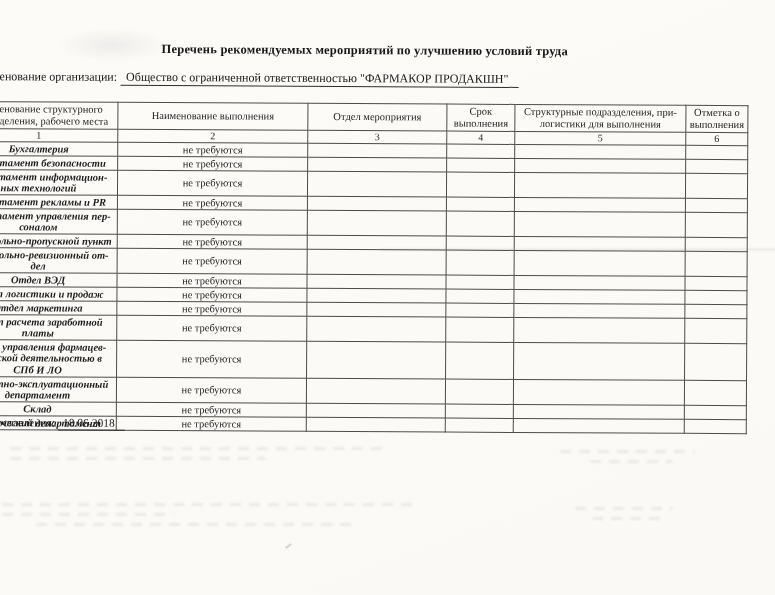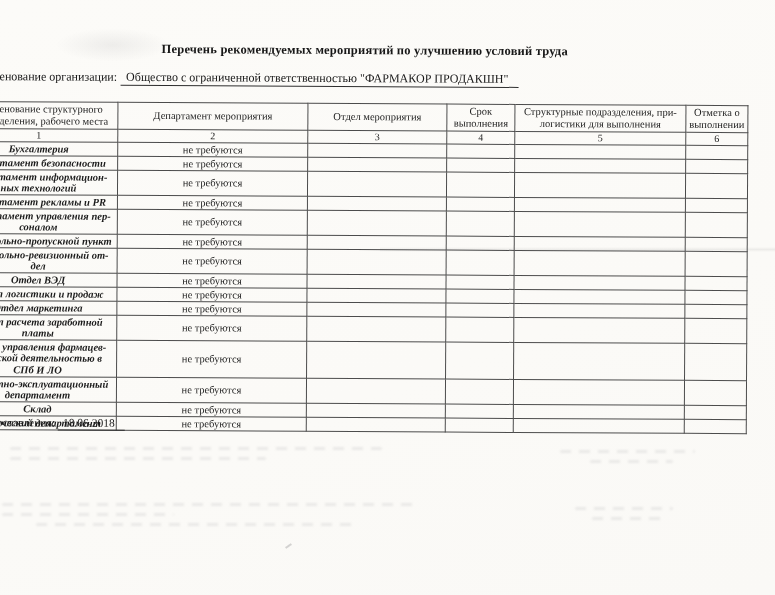"Департамент мероприятия" th { text: Департамент мероприятия -> Наименование выполнения }
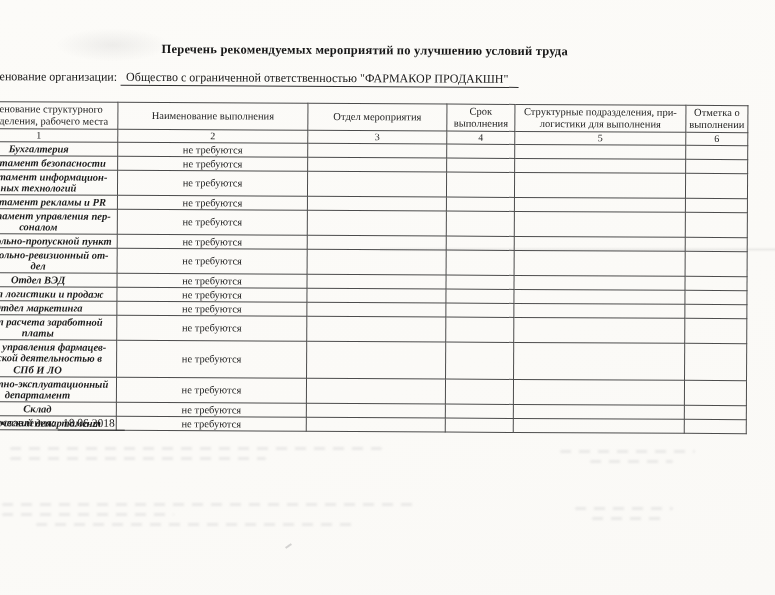"Отметка о" th { text: выполнении -> выполнения }
